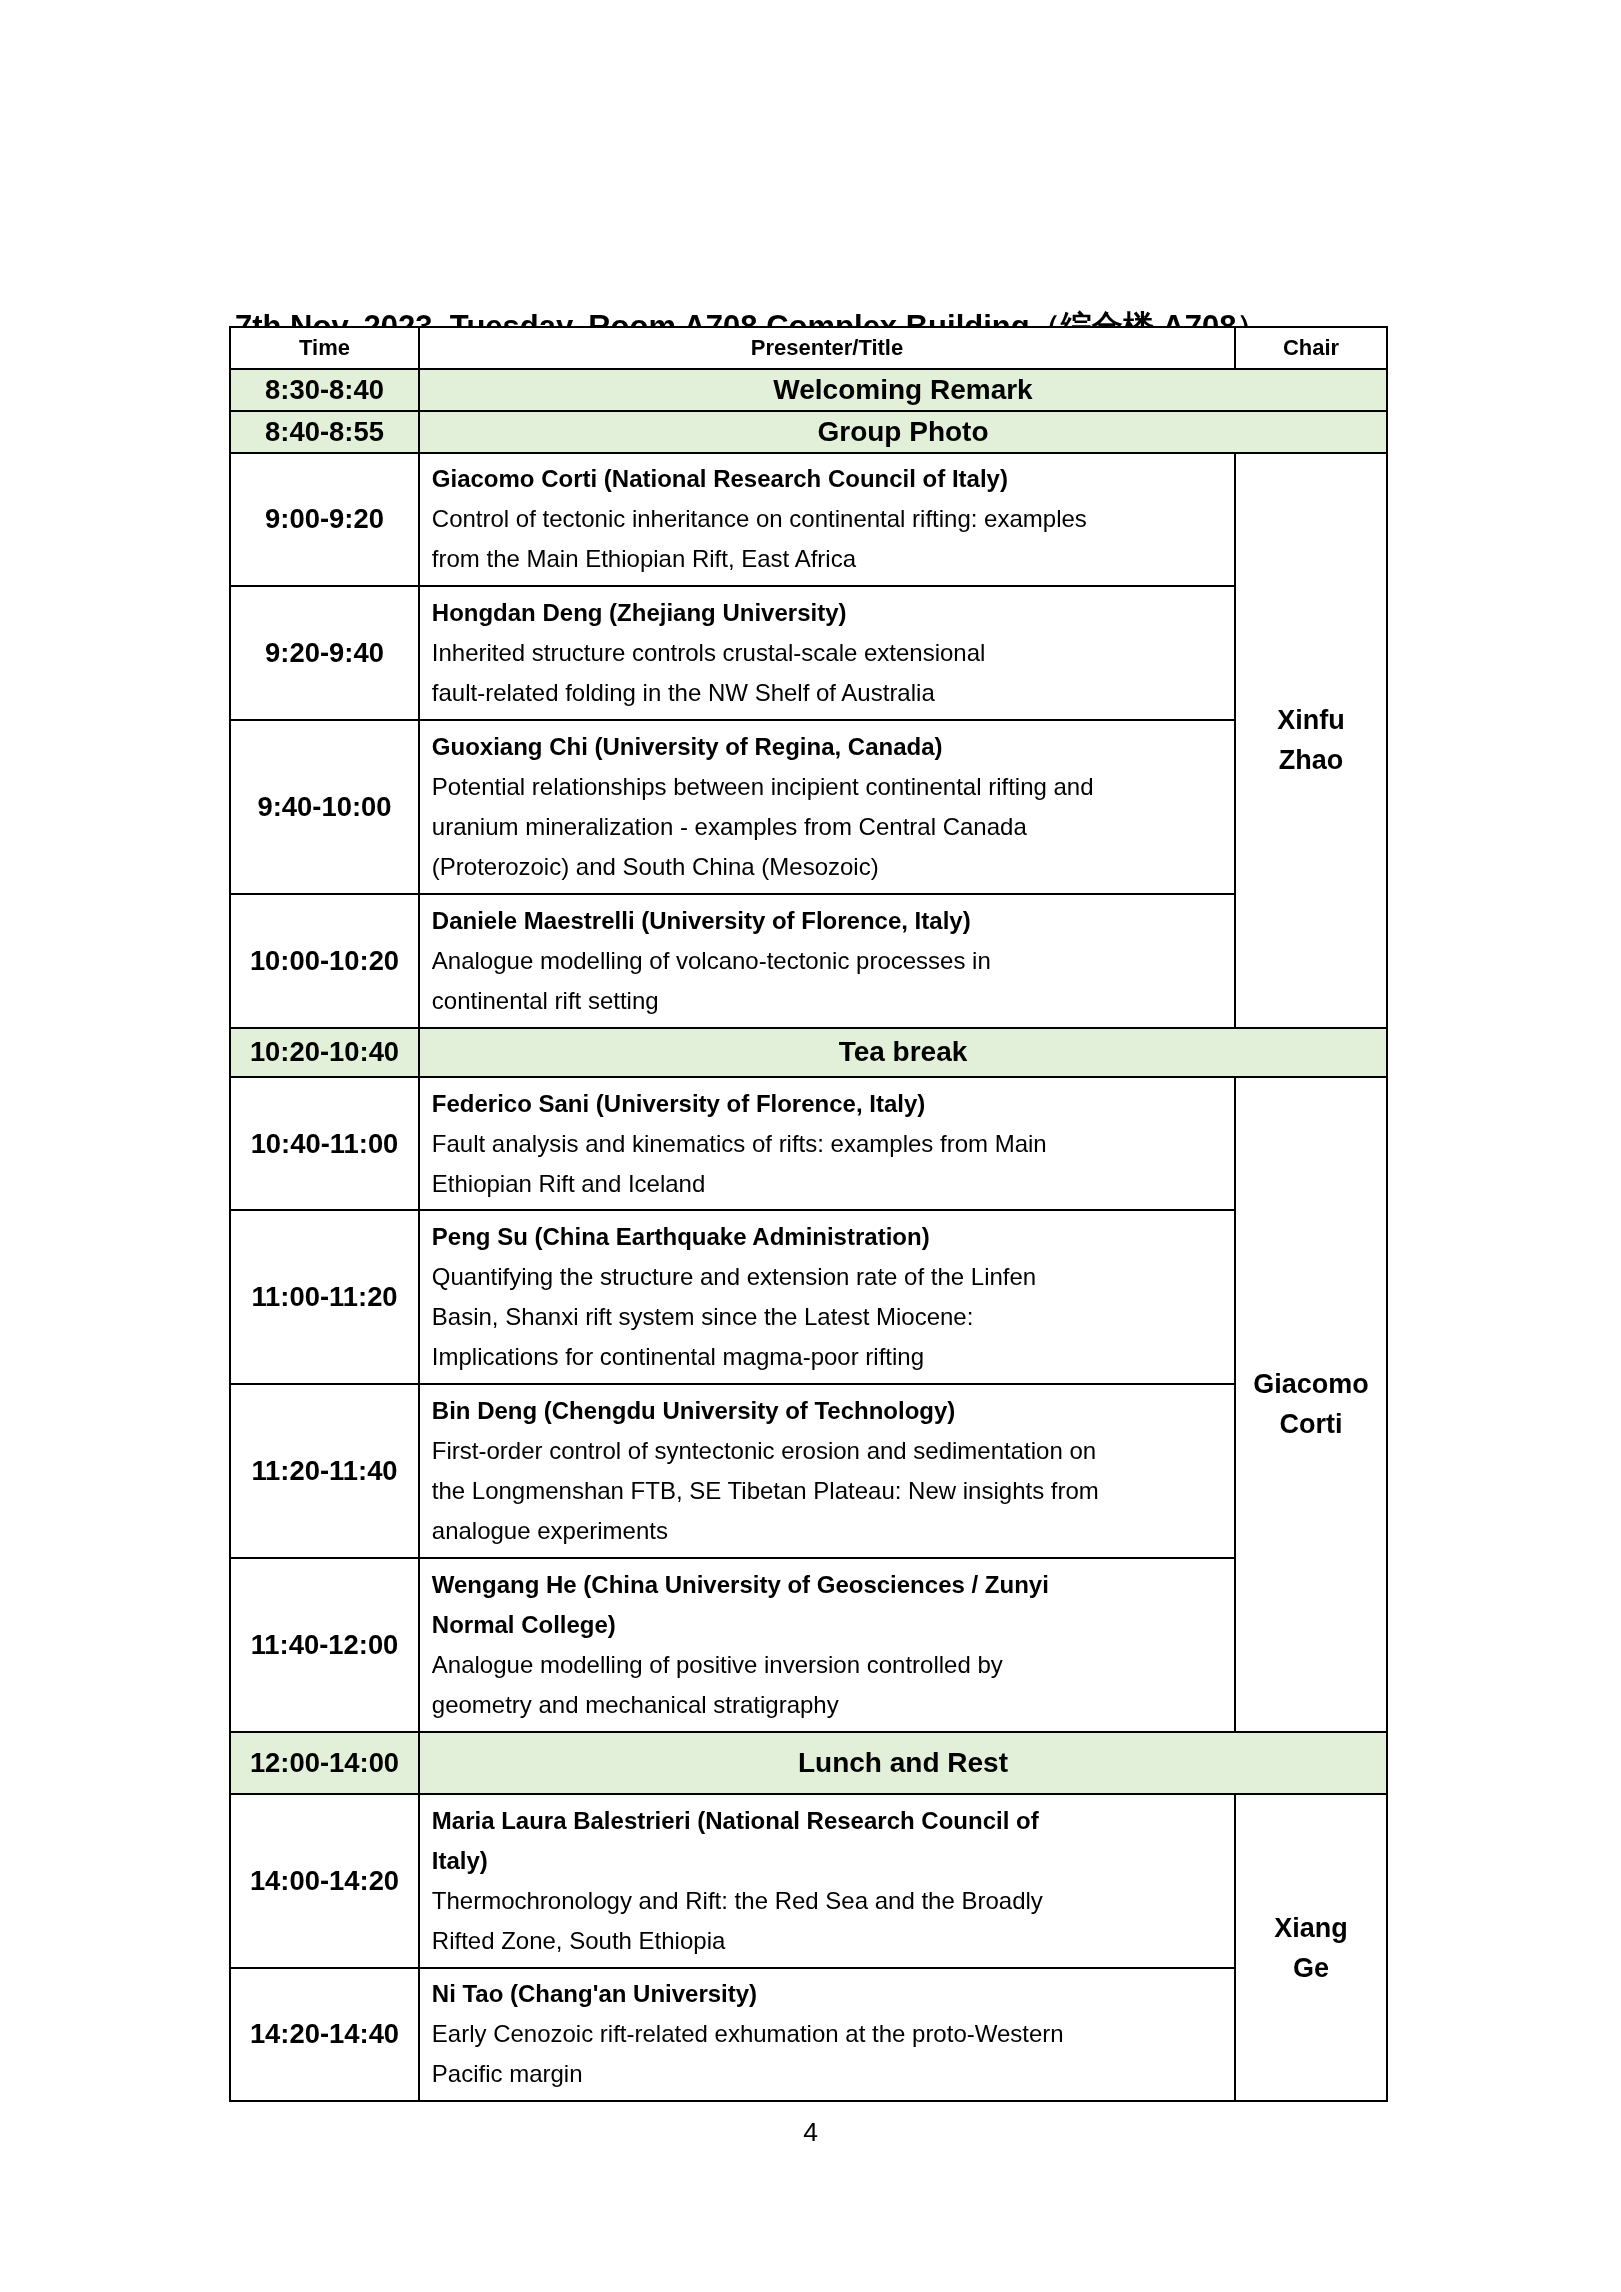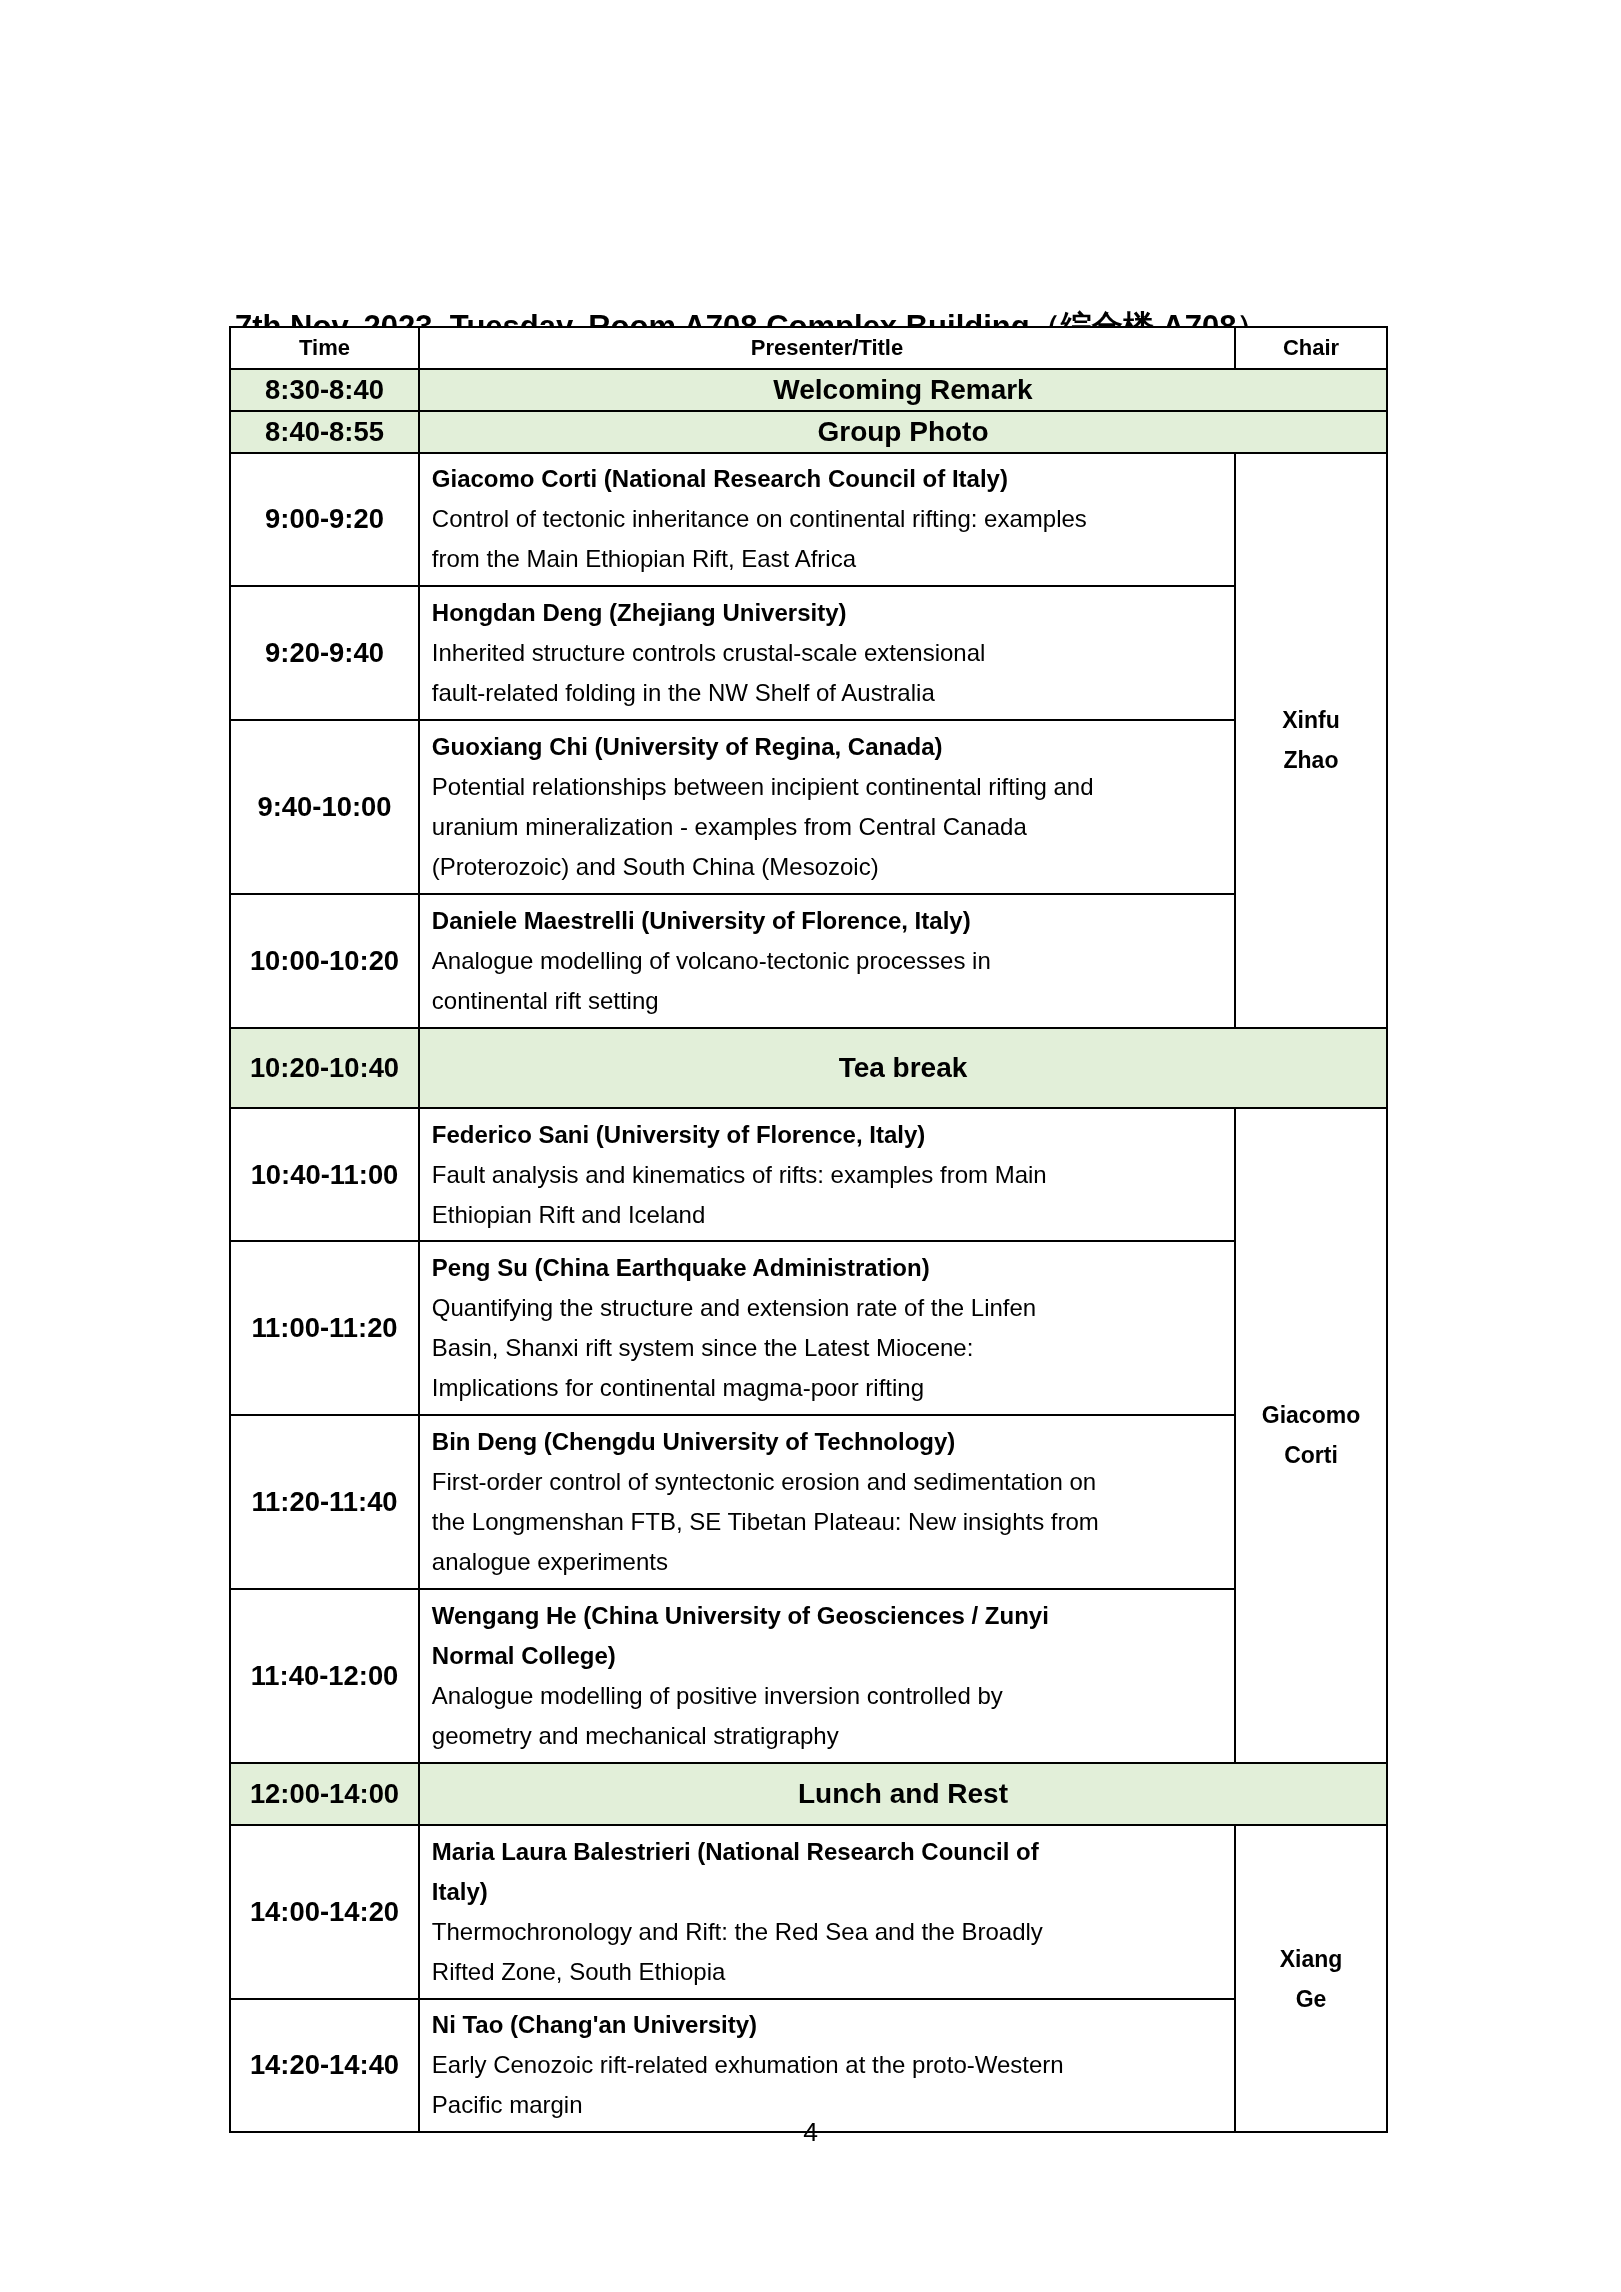"Xinfu" td.chair { font-size: 23px -> 27px }
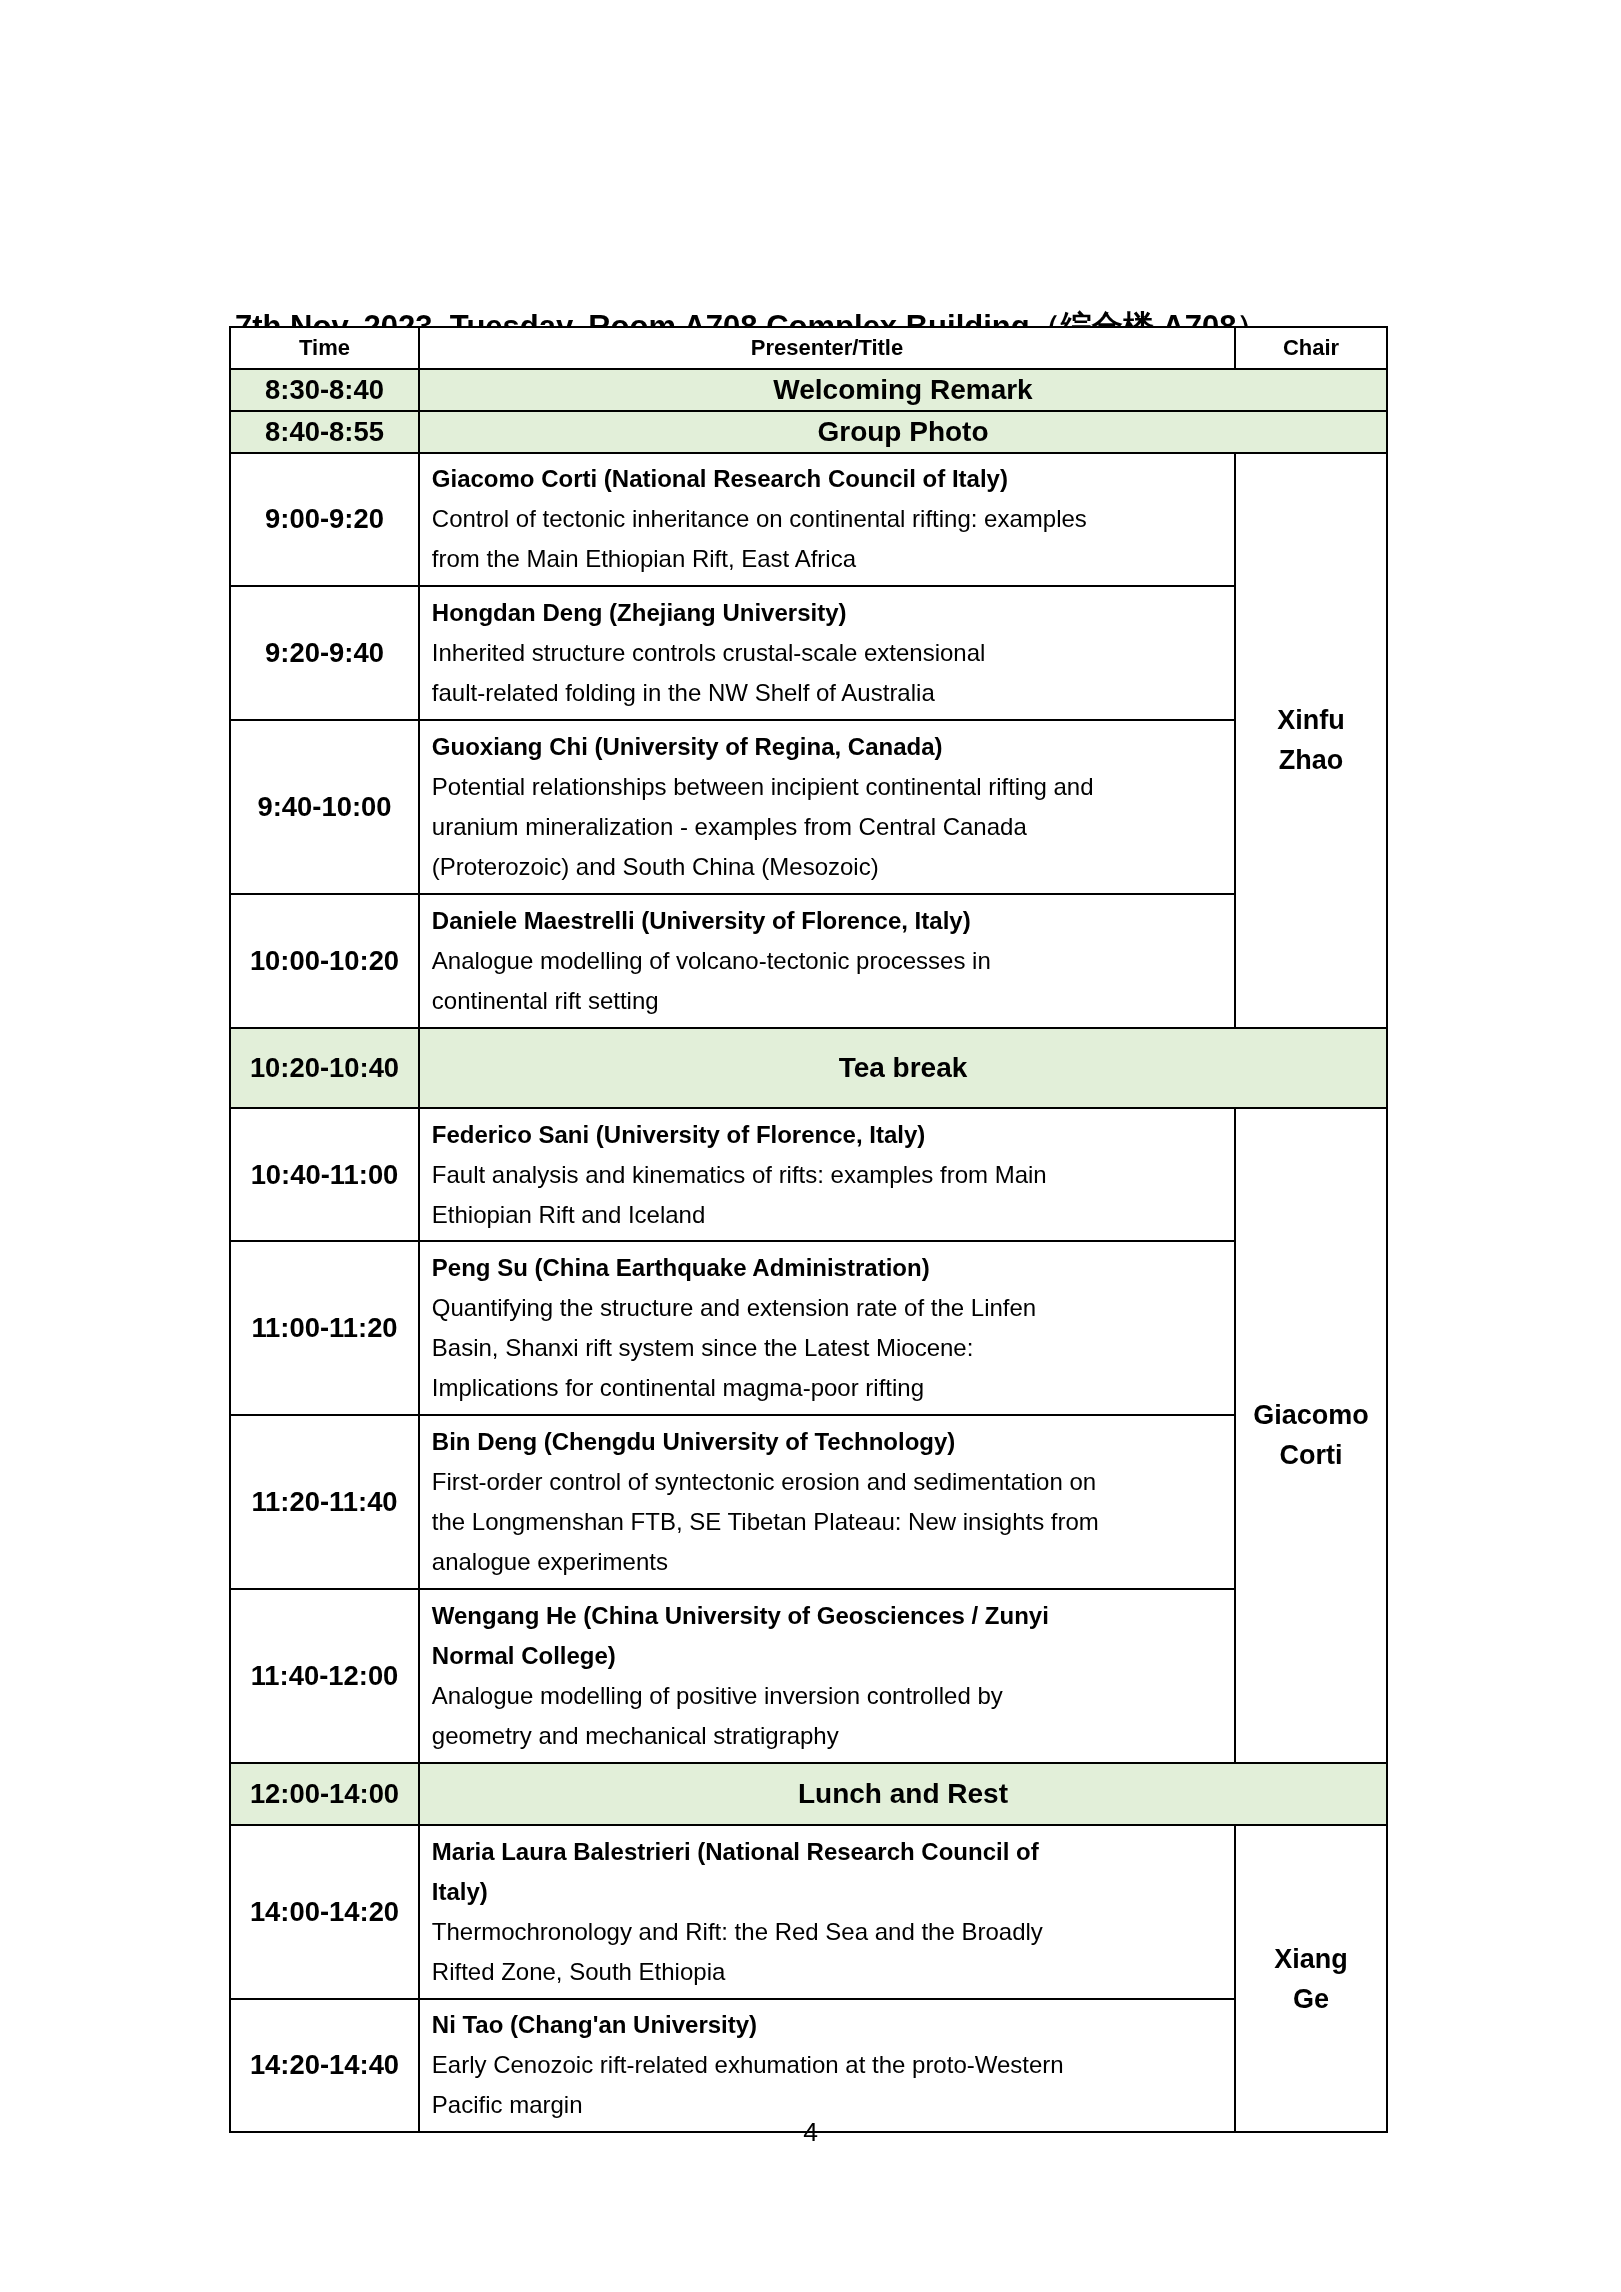"10:20-10:40" tr.break-tea { height: 80px -> 49px }
